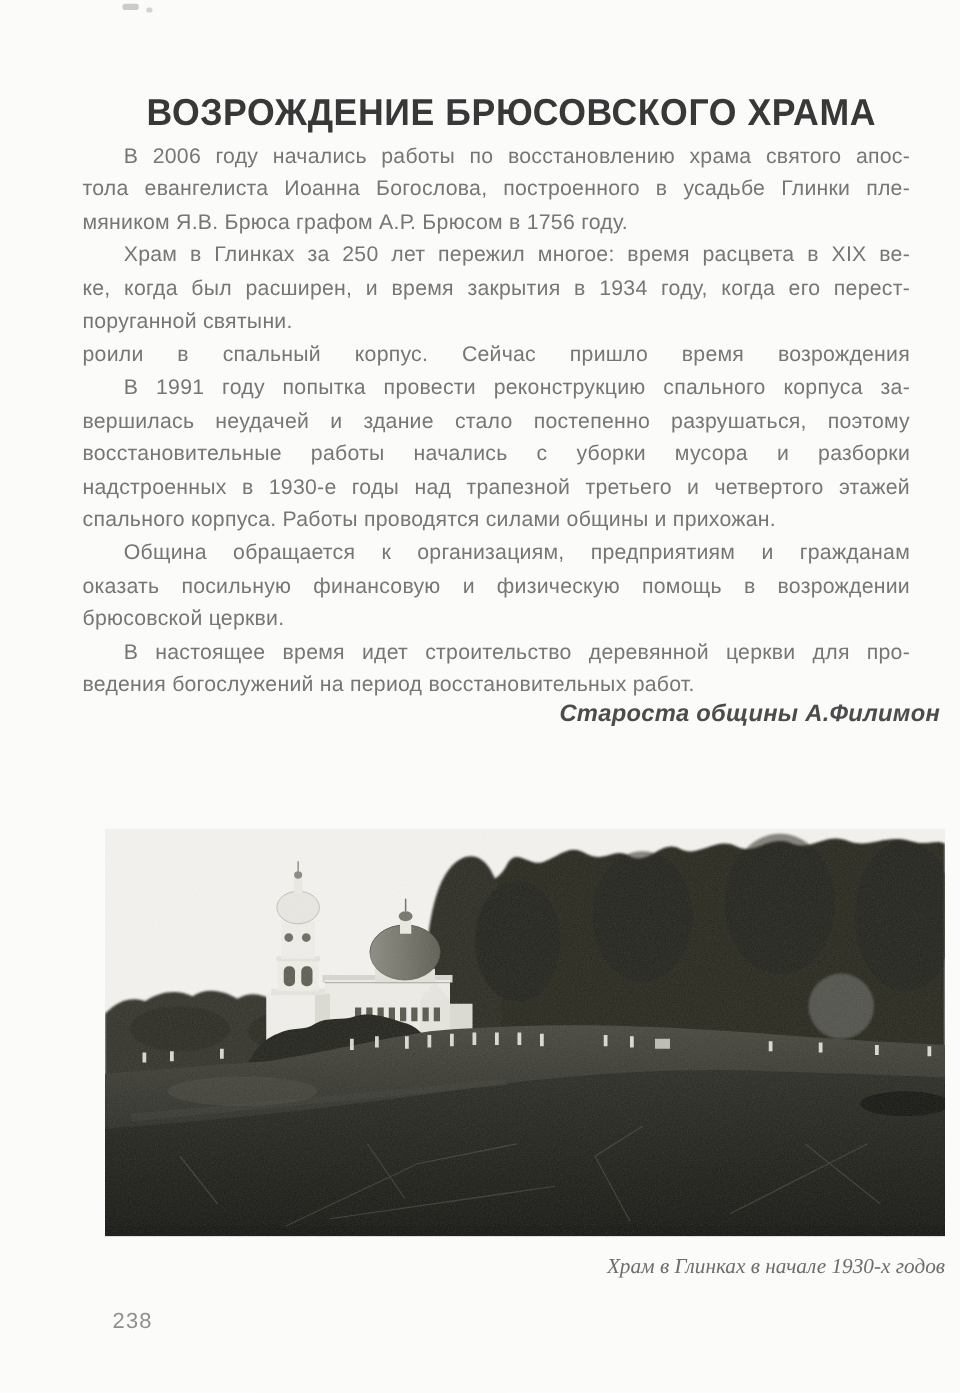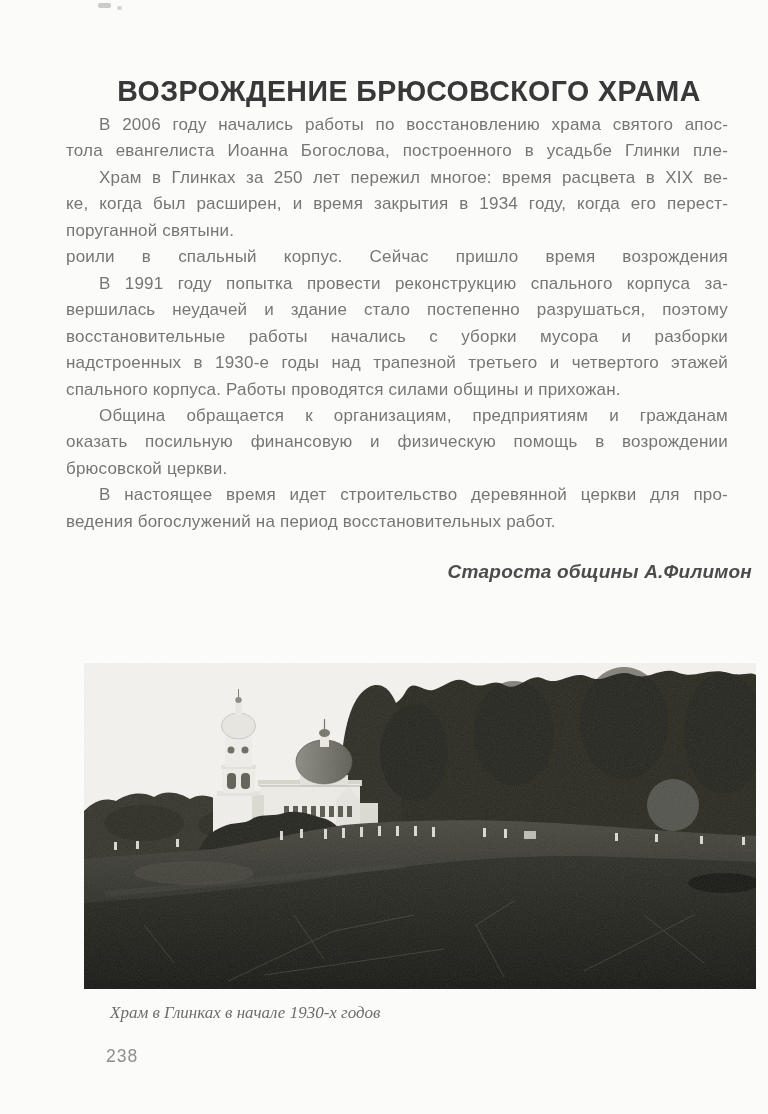"мяником Я.В. Брюса графом А.Р." div.line { html: none -> <div>мяником Я.В. Брюса графом А.Р. Брюсом в 1756 году.</div> }
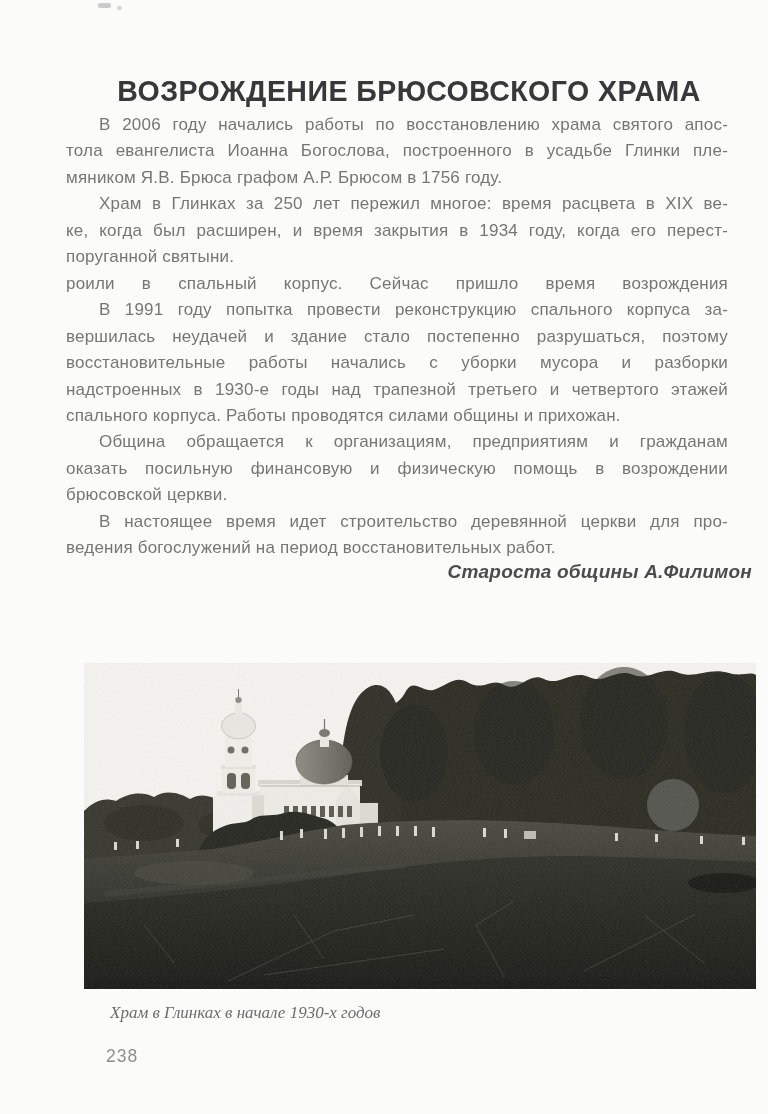"Храм в Глинках в начале" .caption { text-align: left -> right }
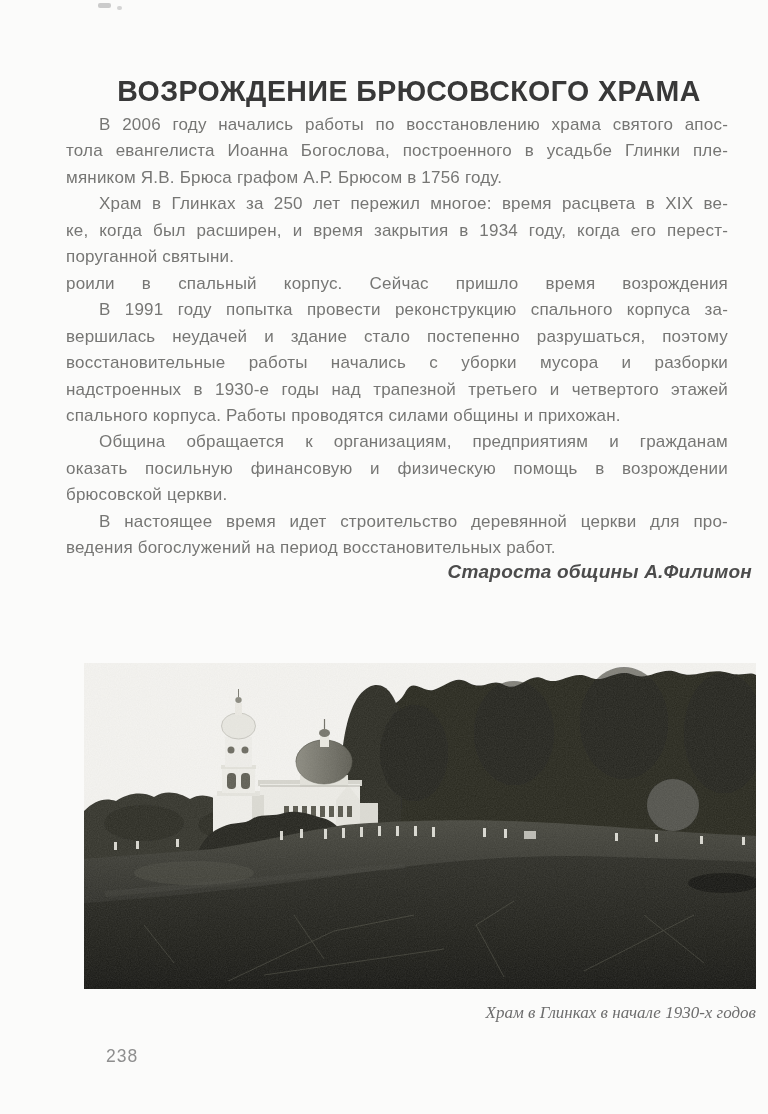"238" .pagenum { left: 106px -> 90px }
